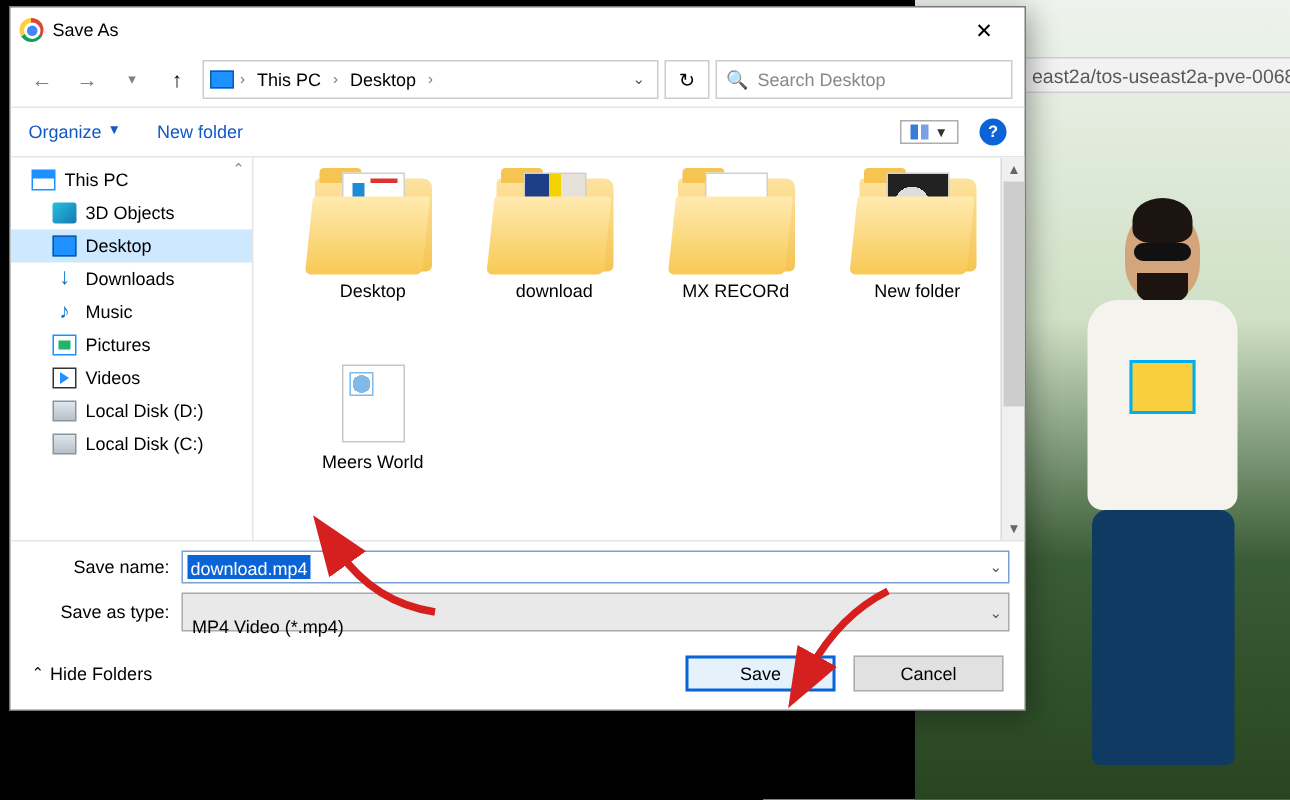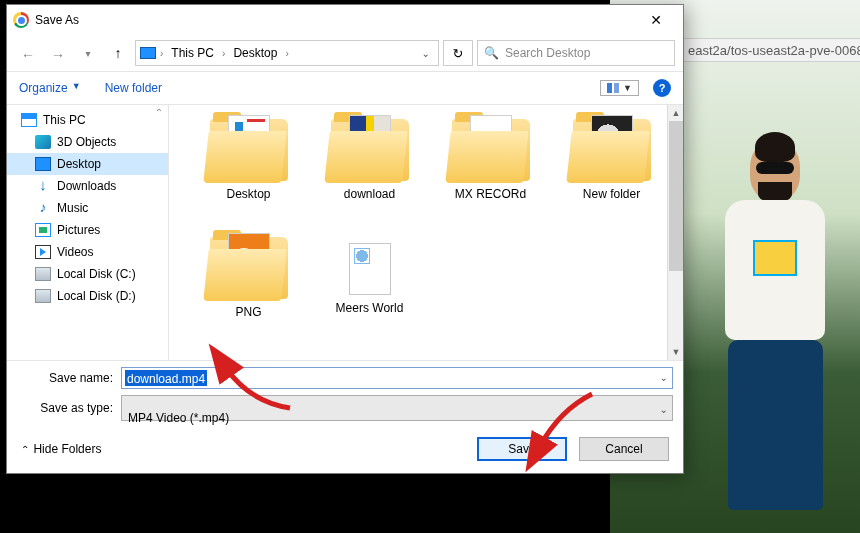"Local Disk (C:)" div.tree-item { order: before "Local Disk (D:)" -> after "Local Disk (D:)" }
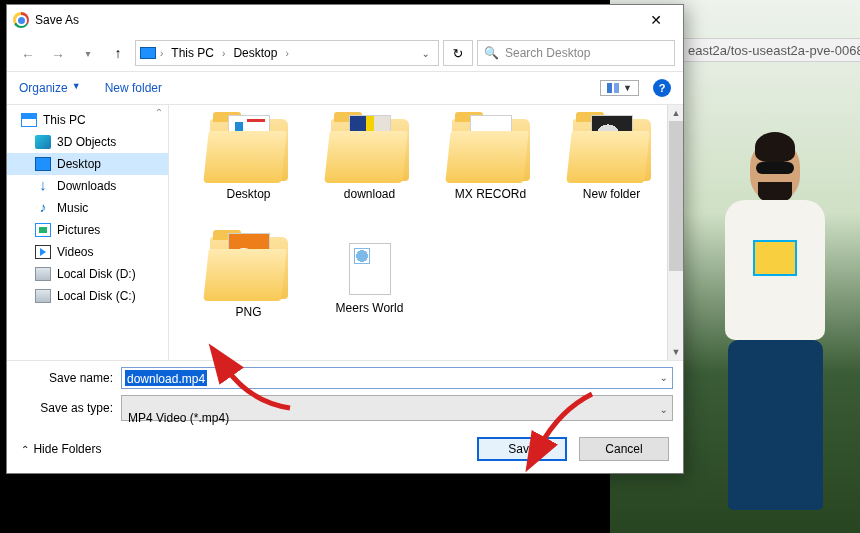"PNG" div.file-item { html: <div> <div> <div></div> <div></div> <div></div> </div> <div>PNG</div> </div> -> none }
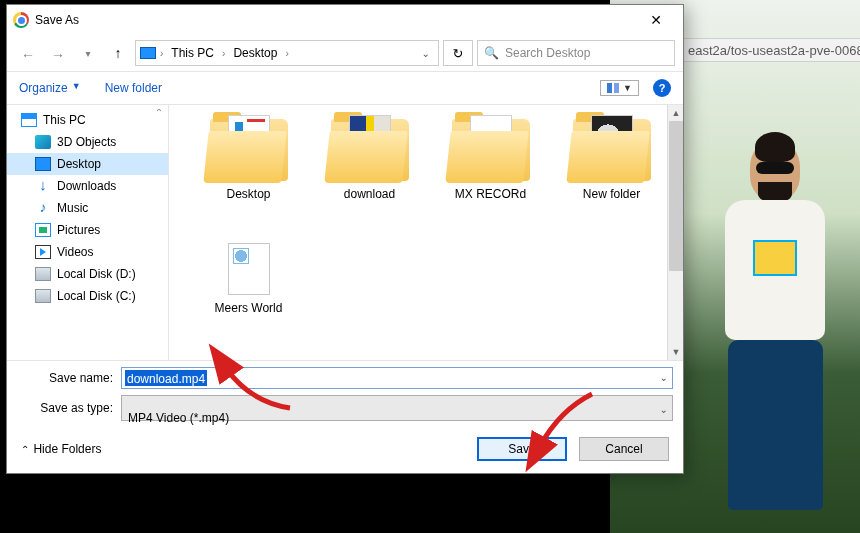"Save" .footer .btn { width: 90px -> 100px }
